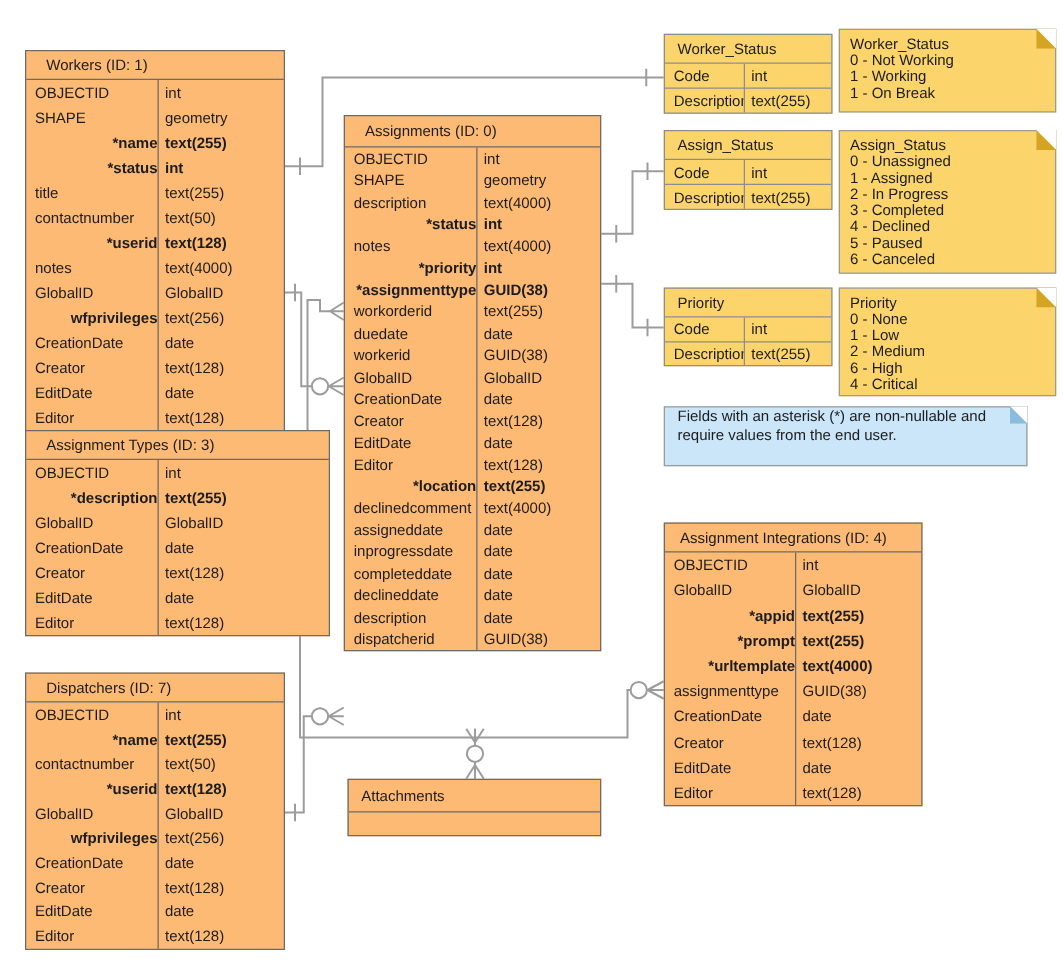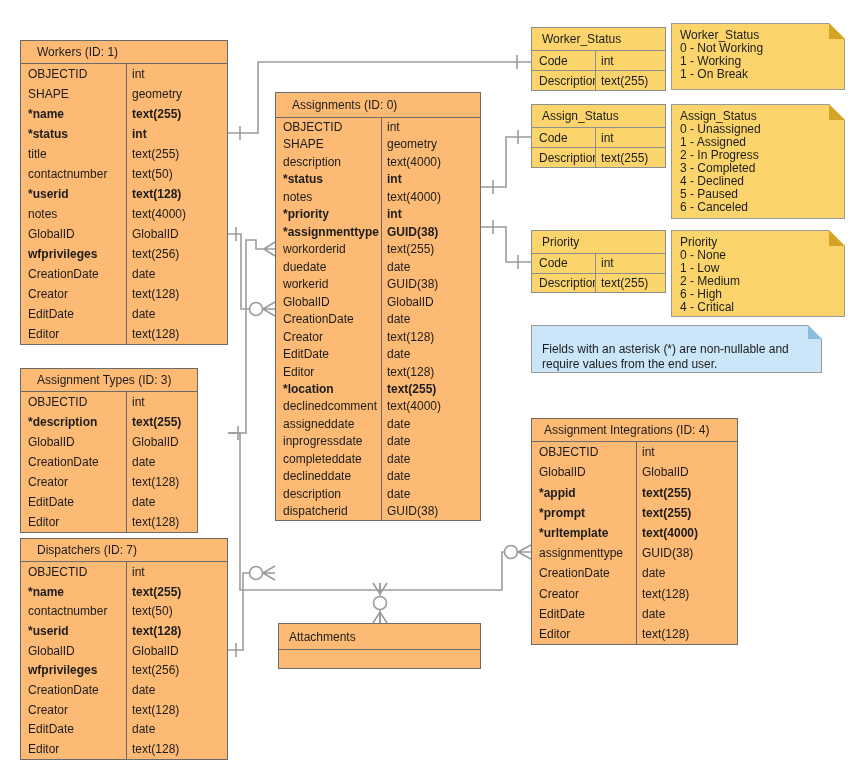"*name" .b { text-align: none -> right }
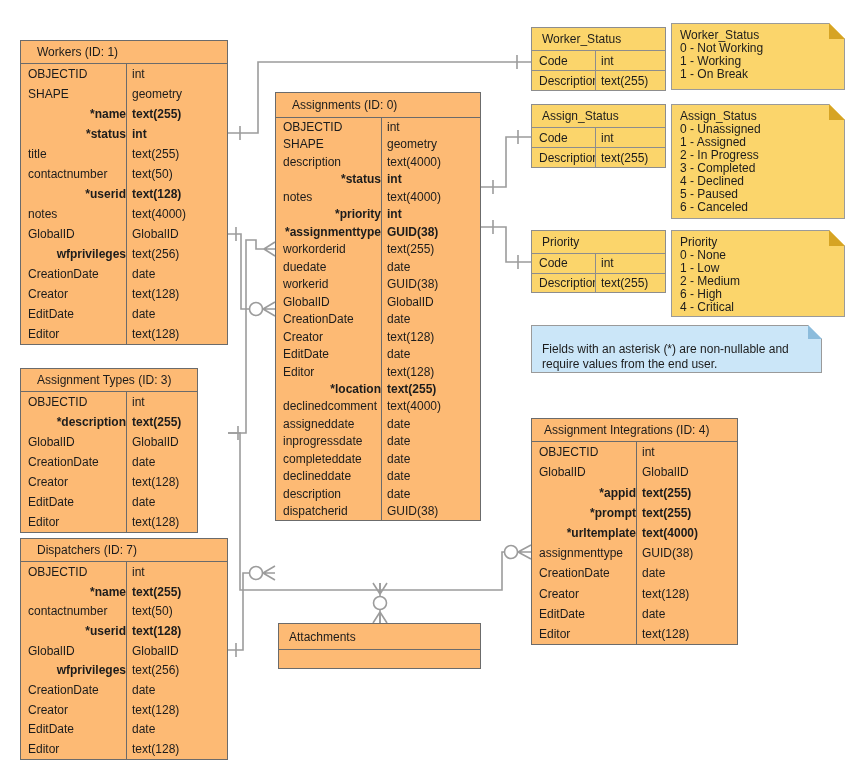"Fields with an asterisk (*)" .note.blue { padding: 16px 10px -> 0 10px }
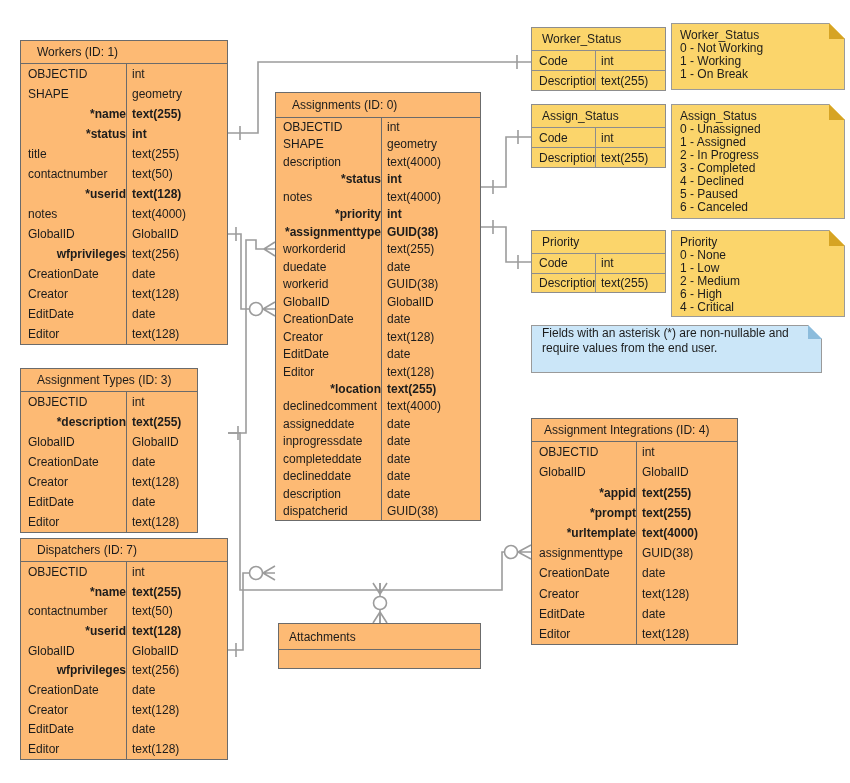"Assignment Types (ID: 3)" div.tbl { top: 368px -> 344px; width: 178px -> 244px }
